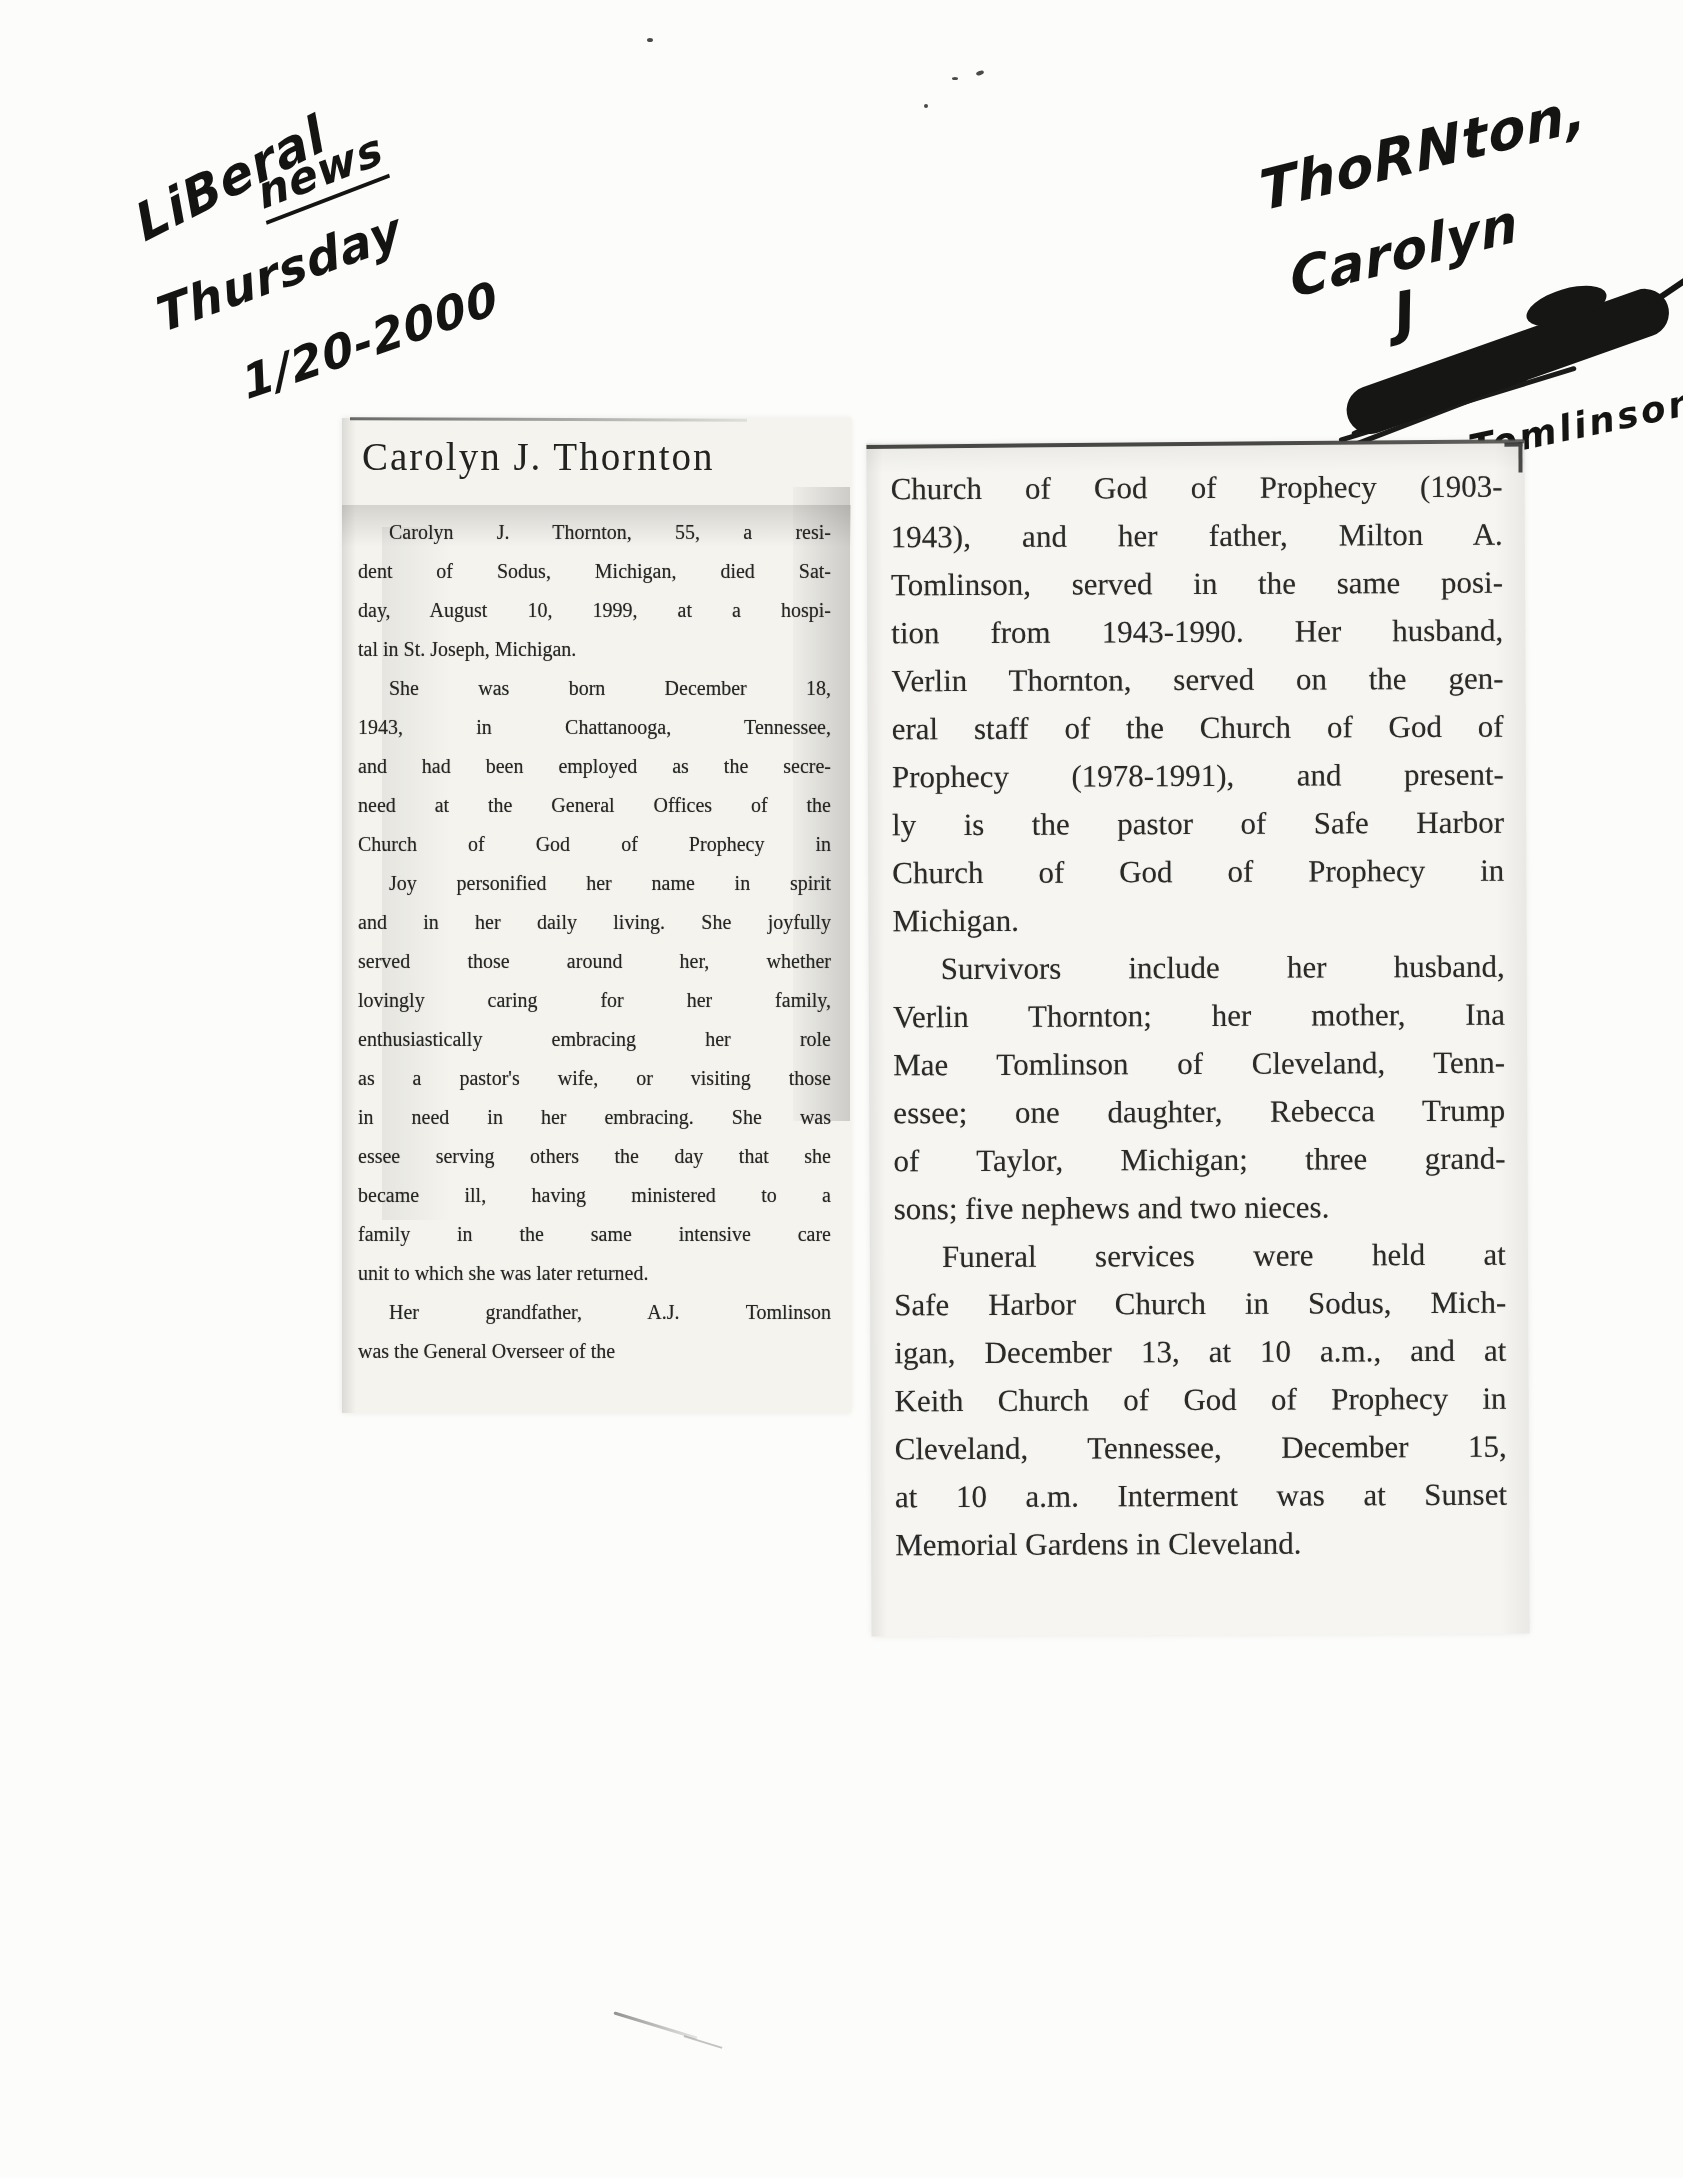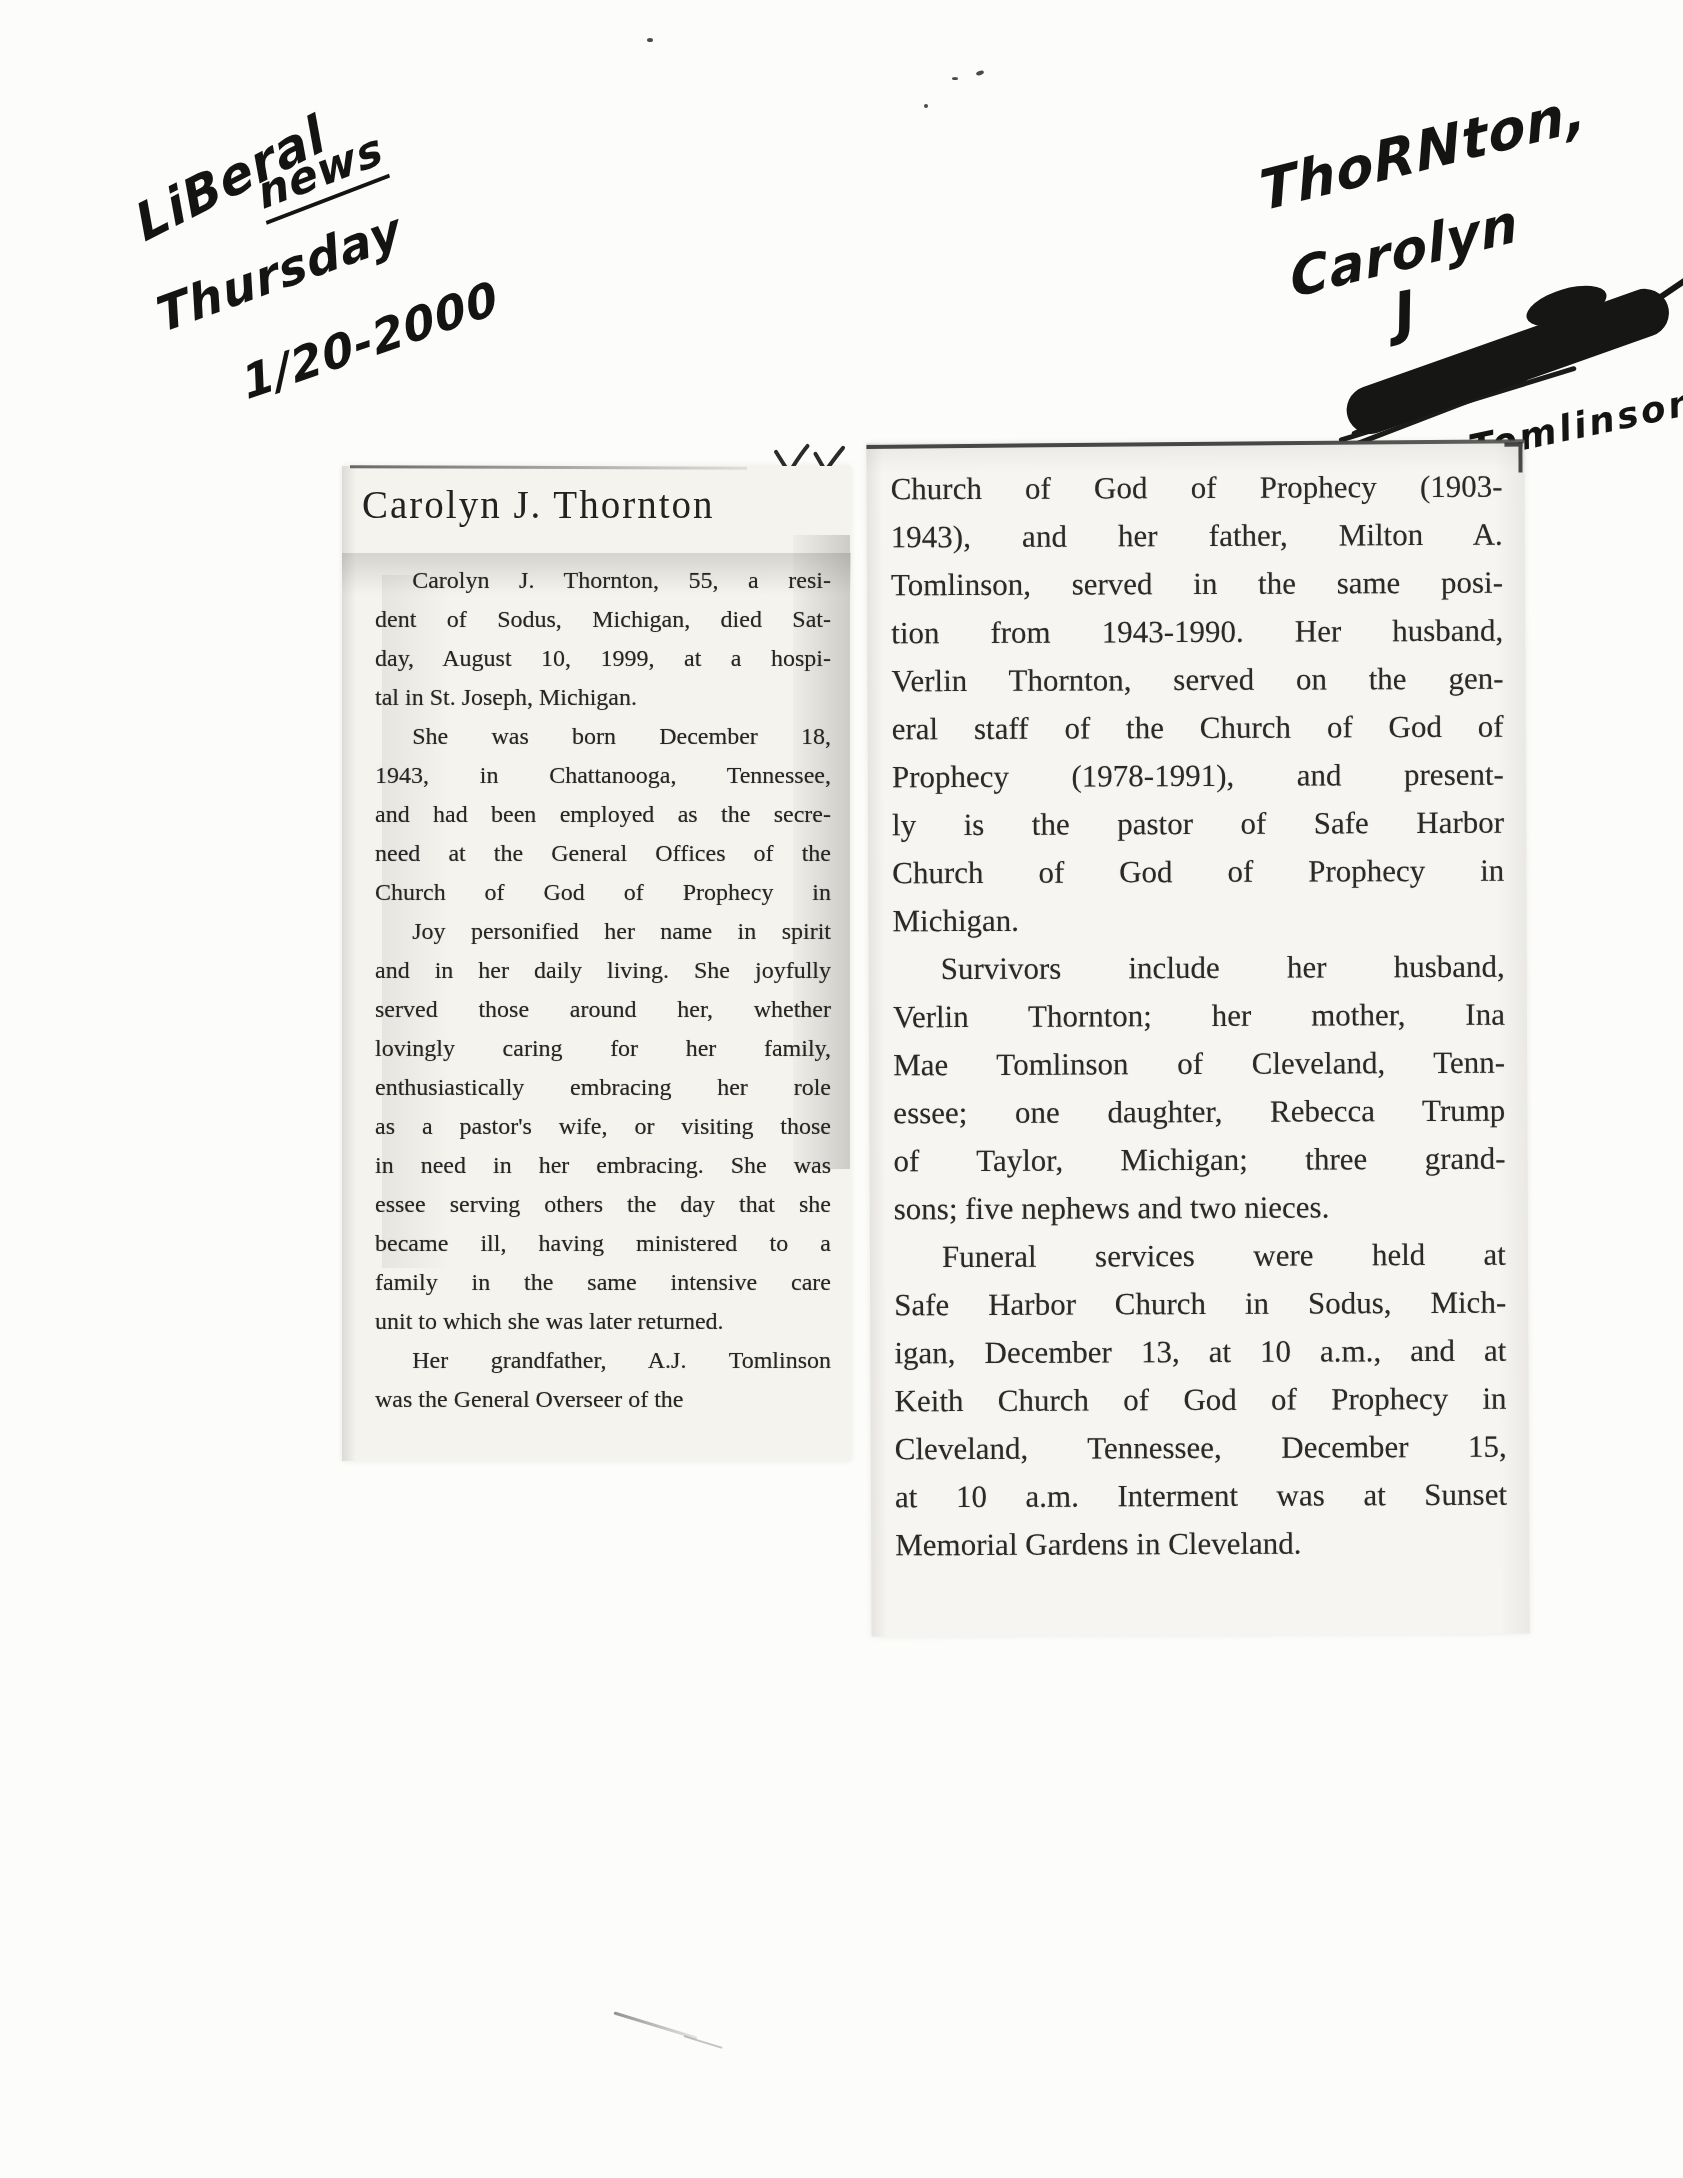"Carolyn J. Thornton" #clip-left { top: 466px -> 418px }
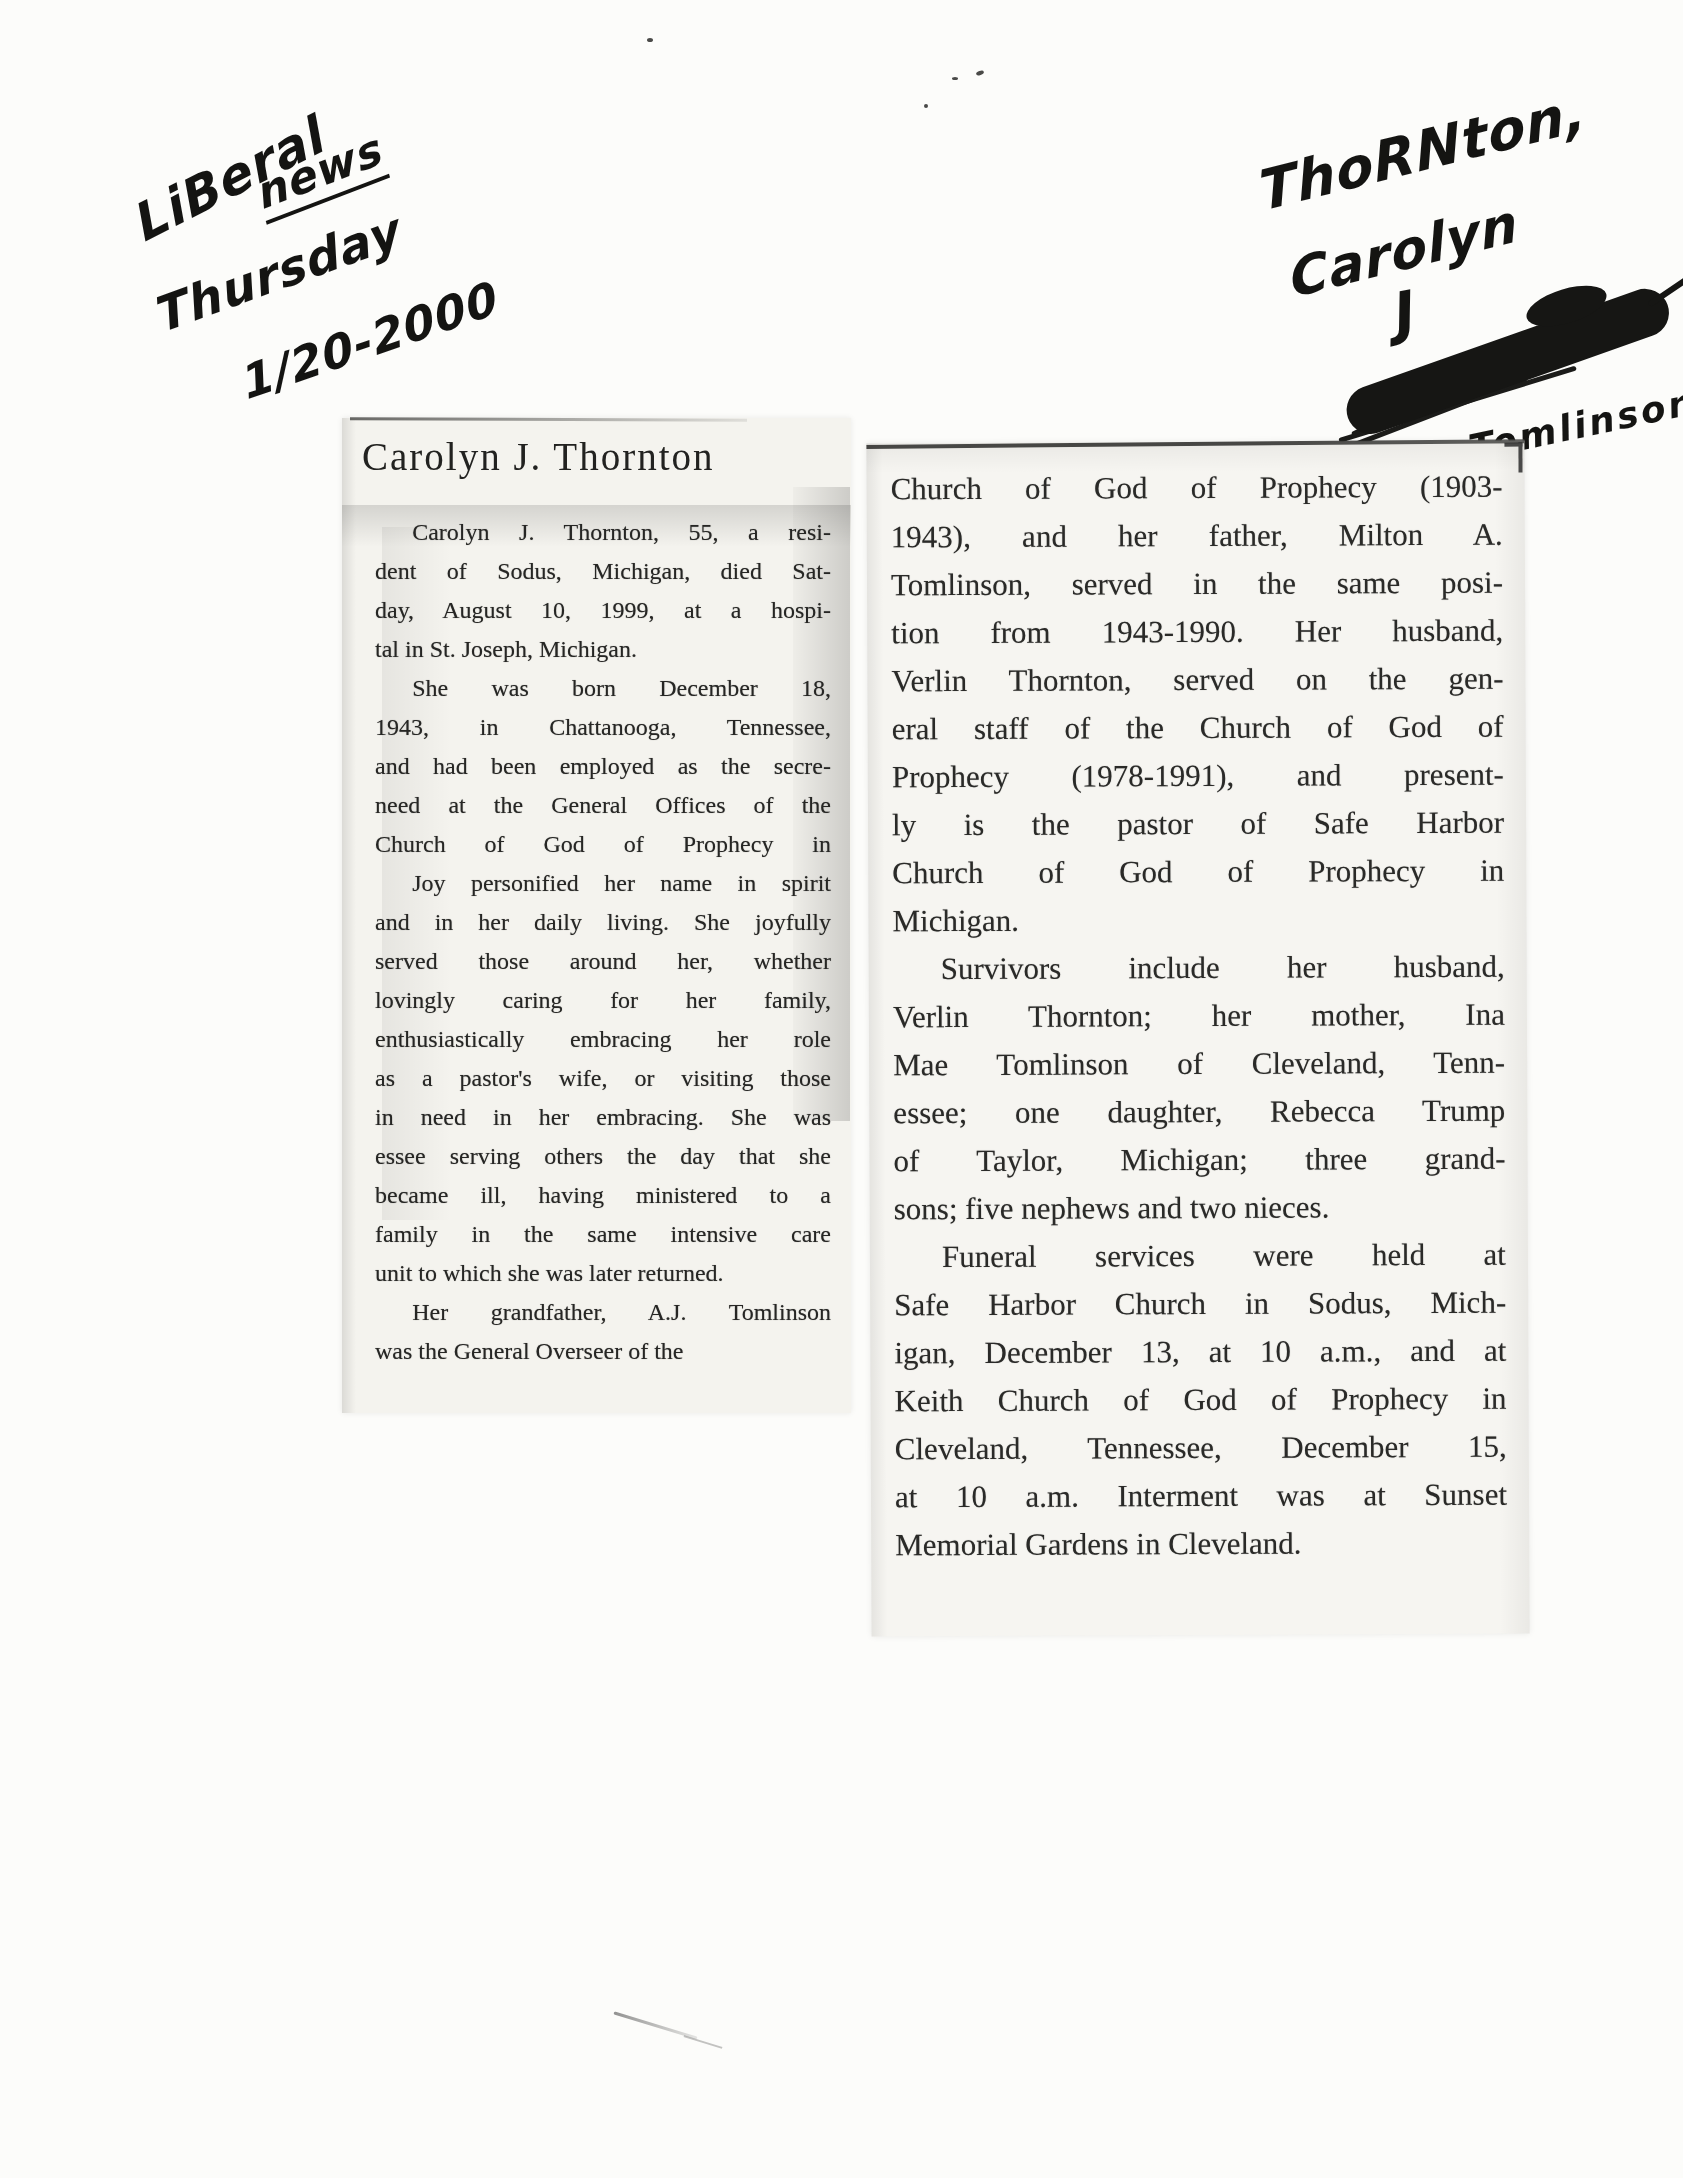"Carolyn J. Thornton, 55, a" .body-left { font-size: 24px -> 20px; padding: 28px 20px 0 33px -> 28px 20px 0 16px }
